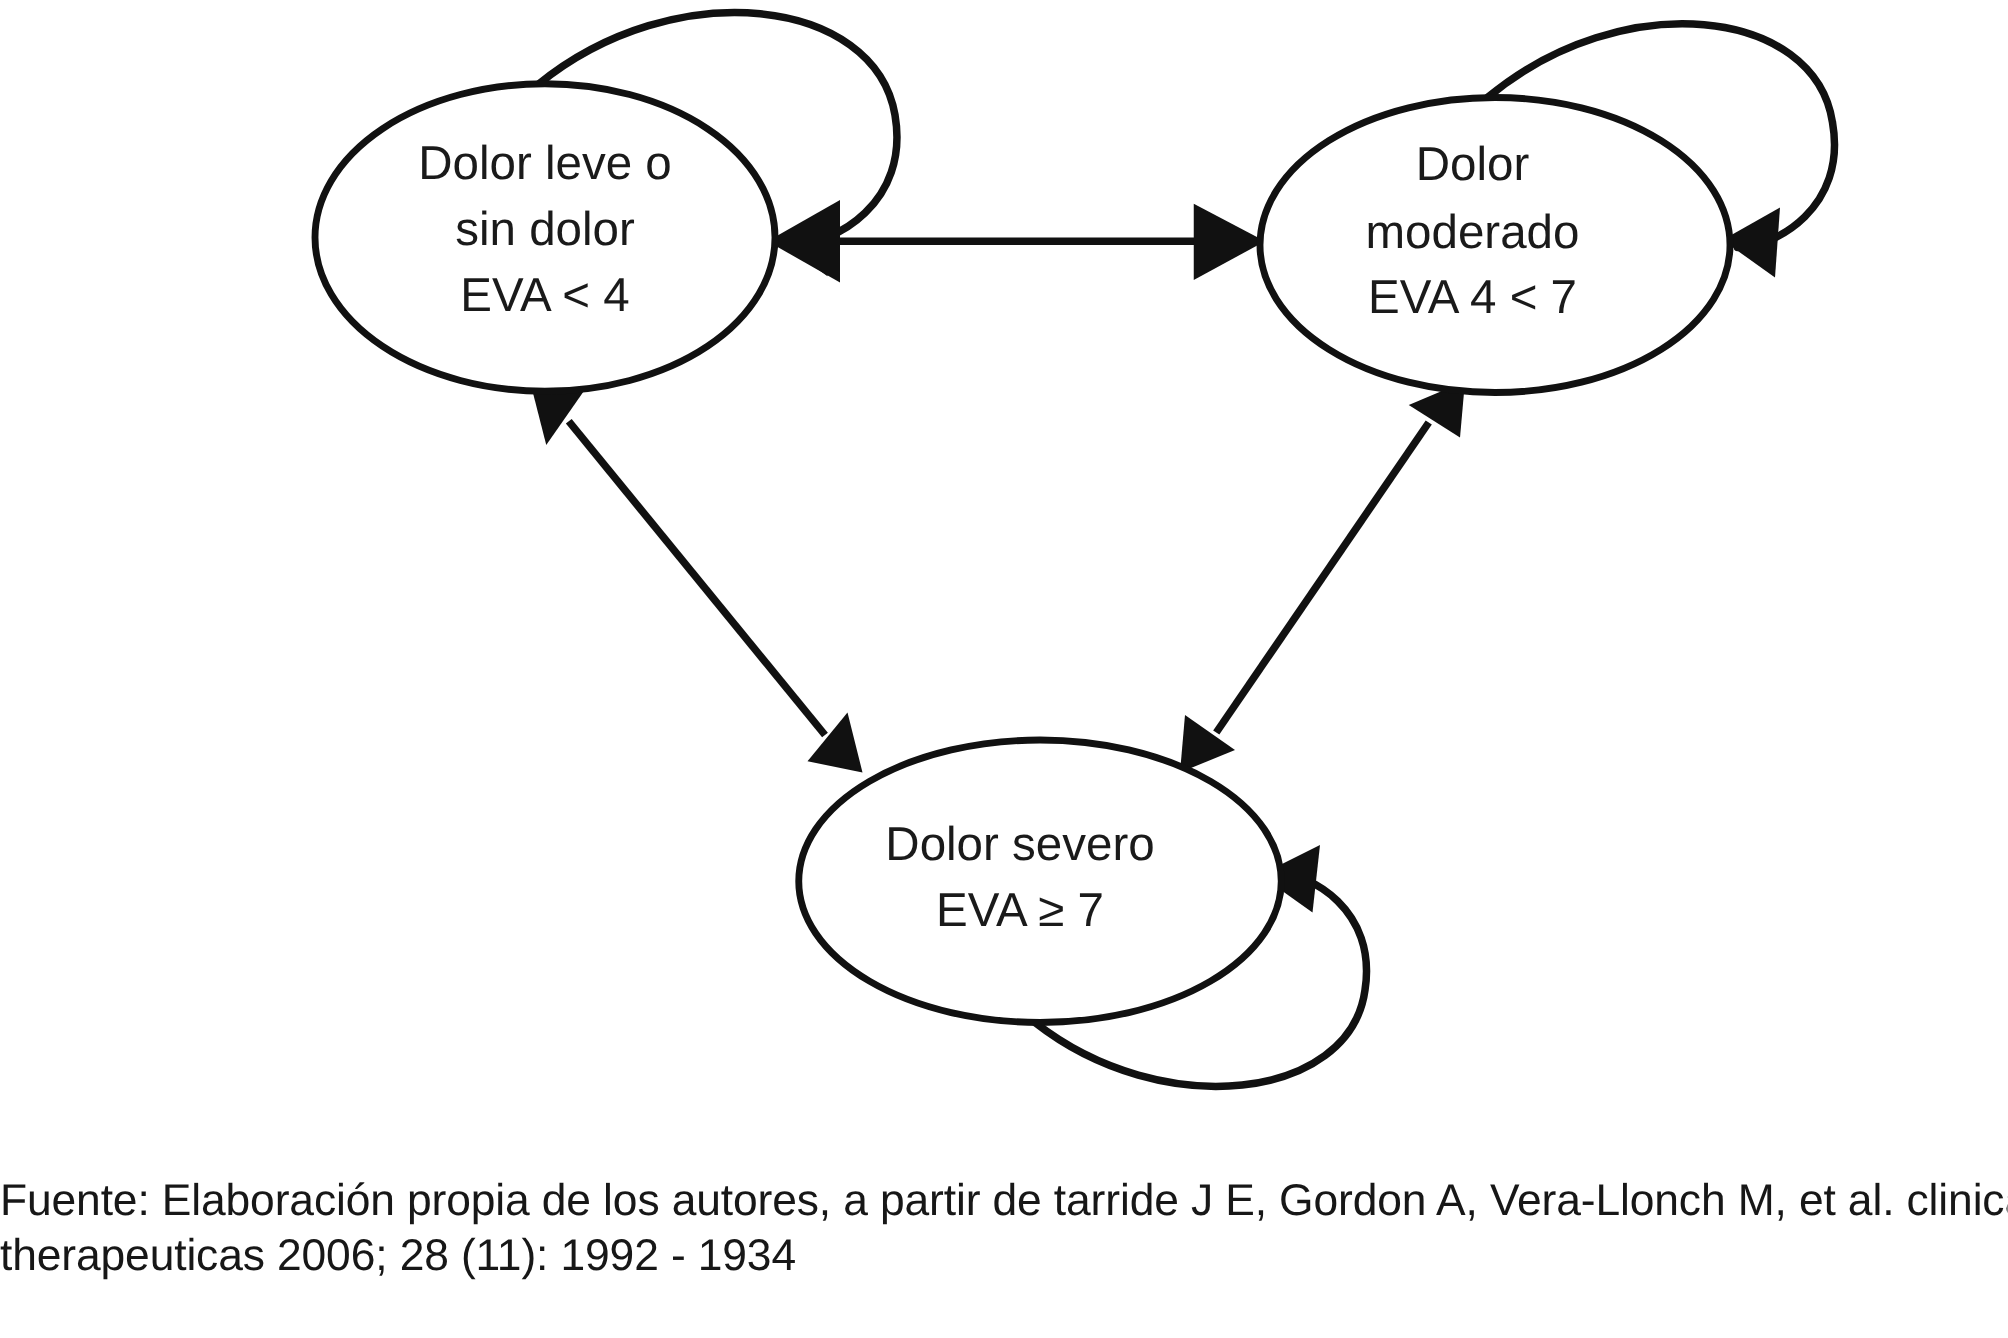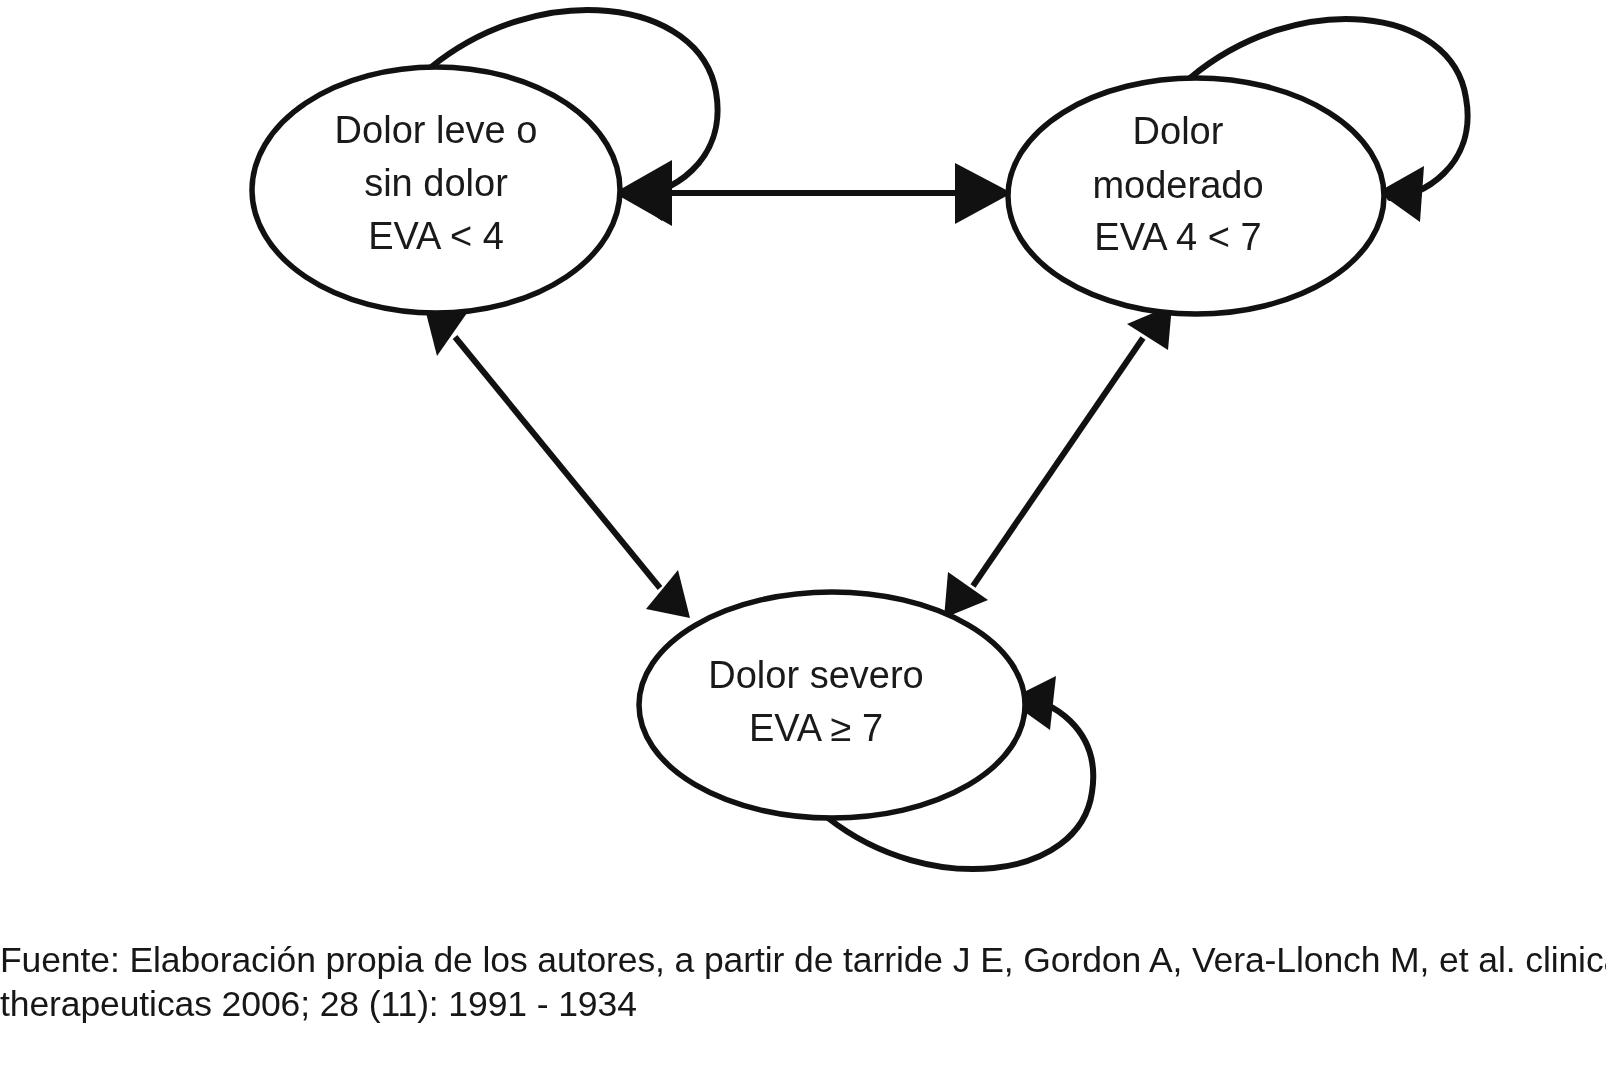"therapeuticas 2006; 28 (11): 1991" span.caption-line { text: 1991 -> 1992 }
